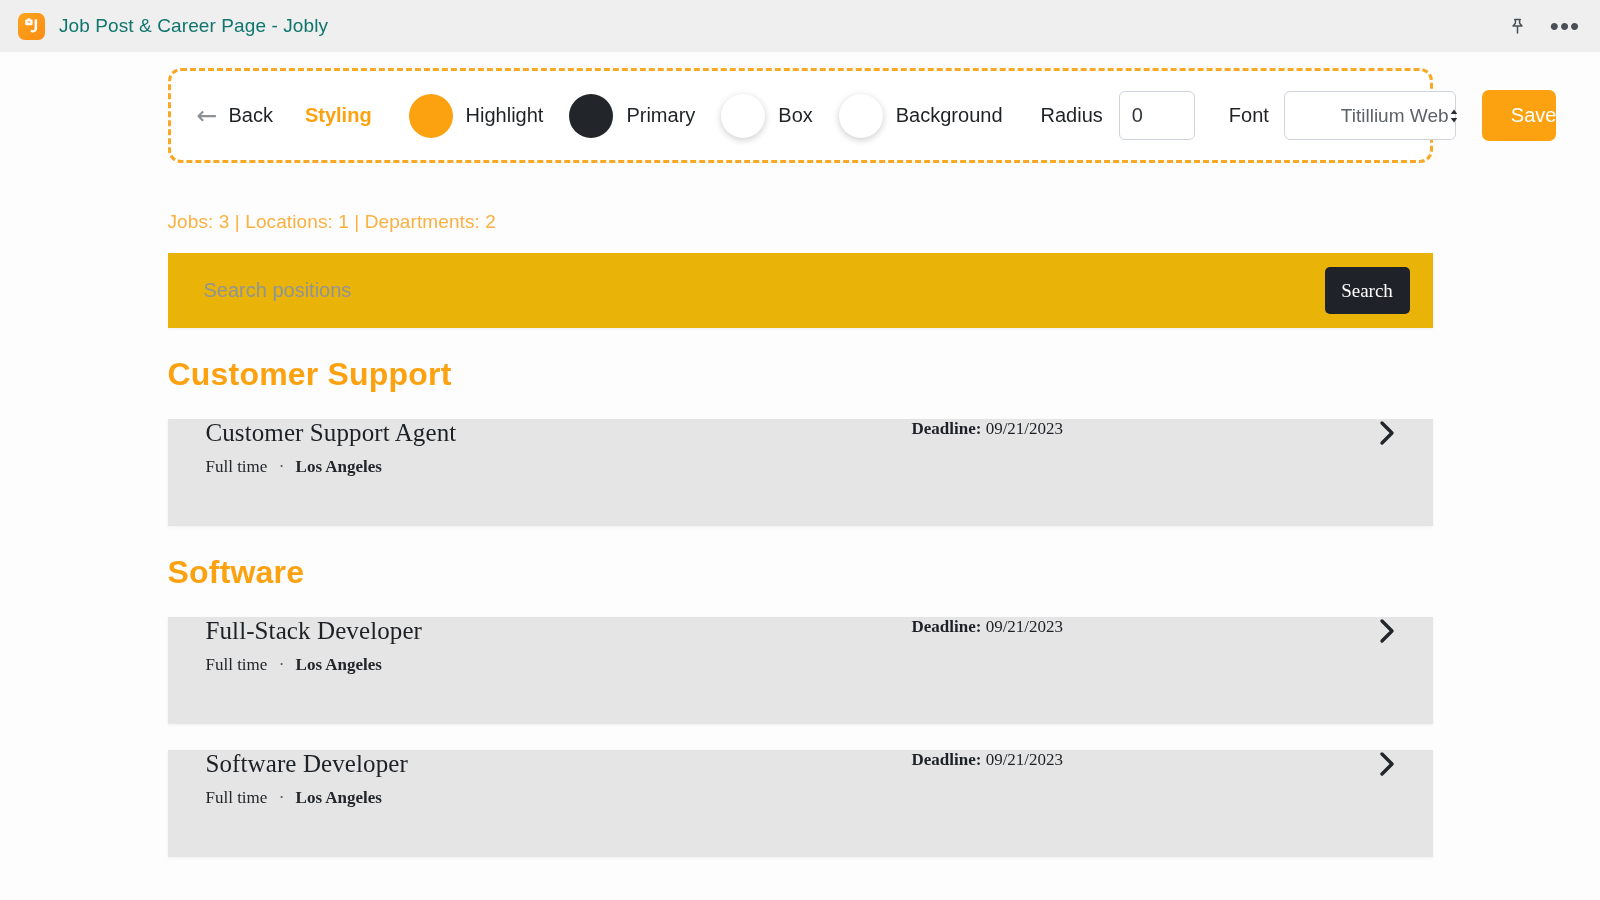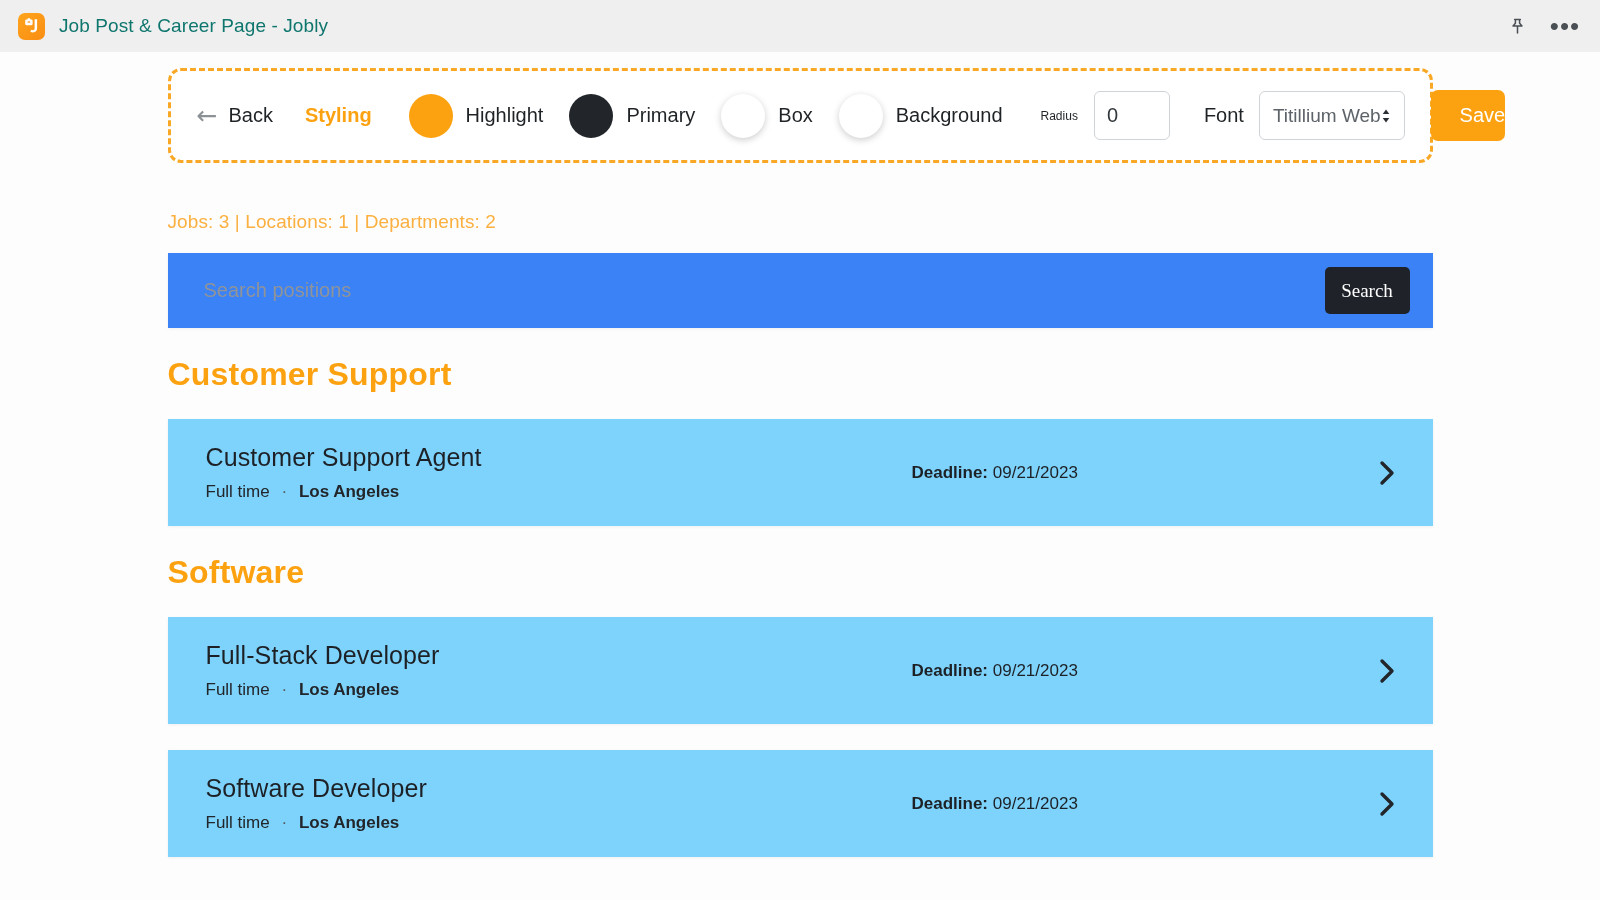"Radius" .radius-label { font-size: 12px -> 20px }
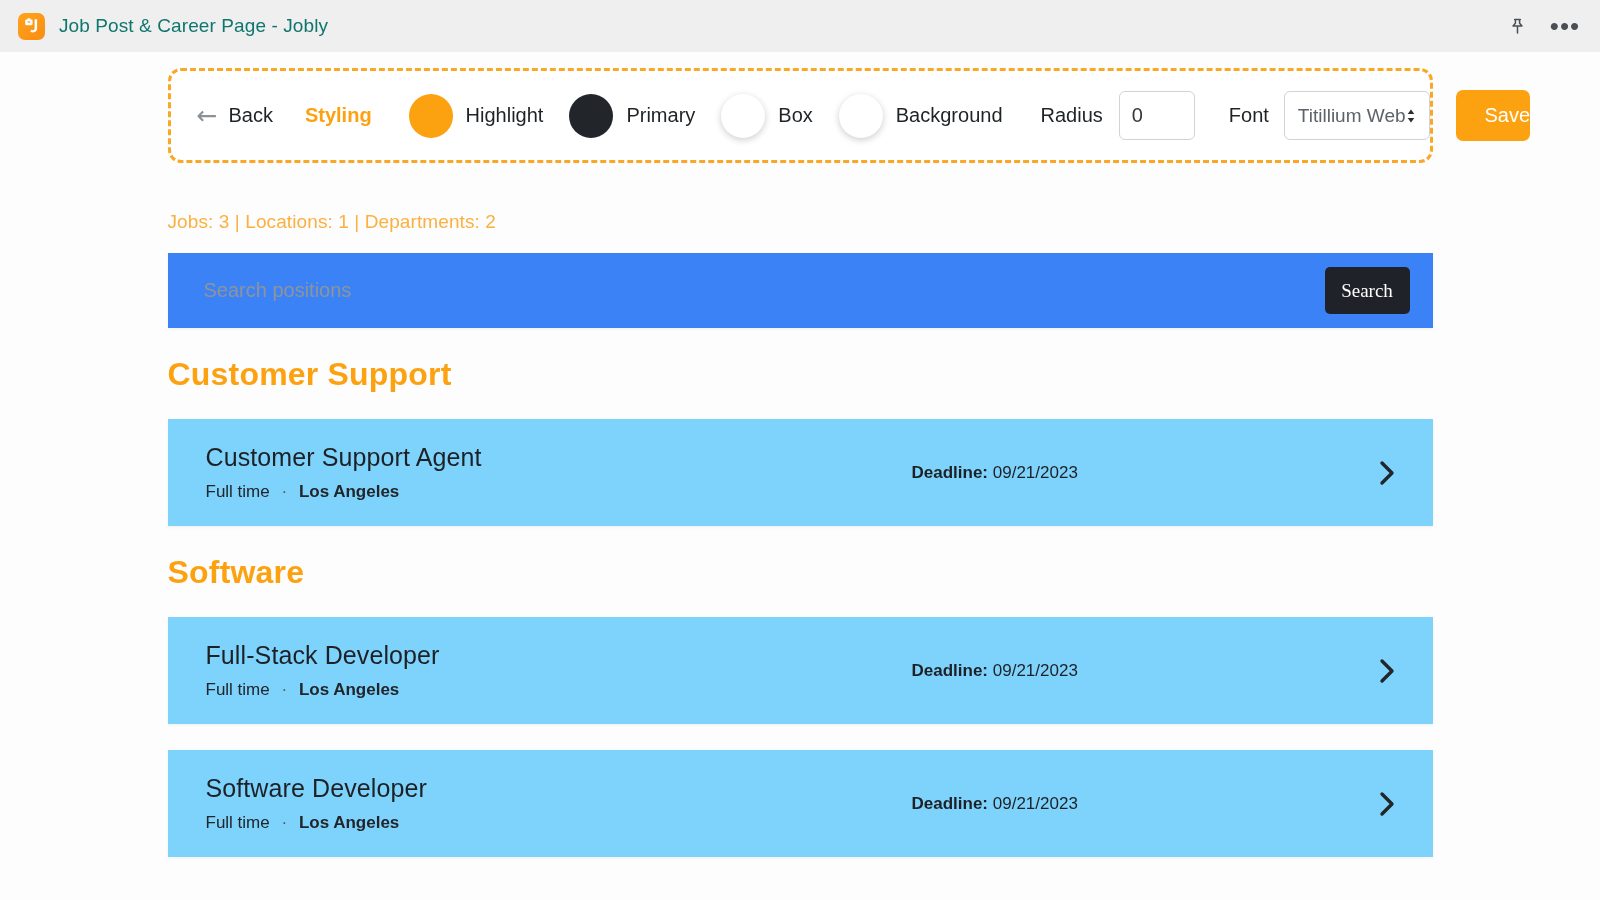"Titillium Web" .font-select .val { margin-left: none -> 43px }
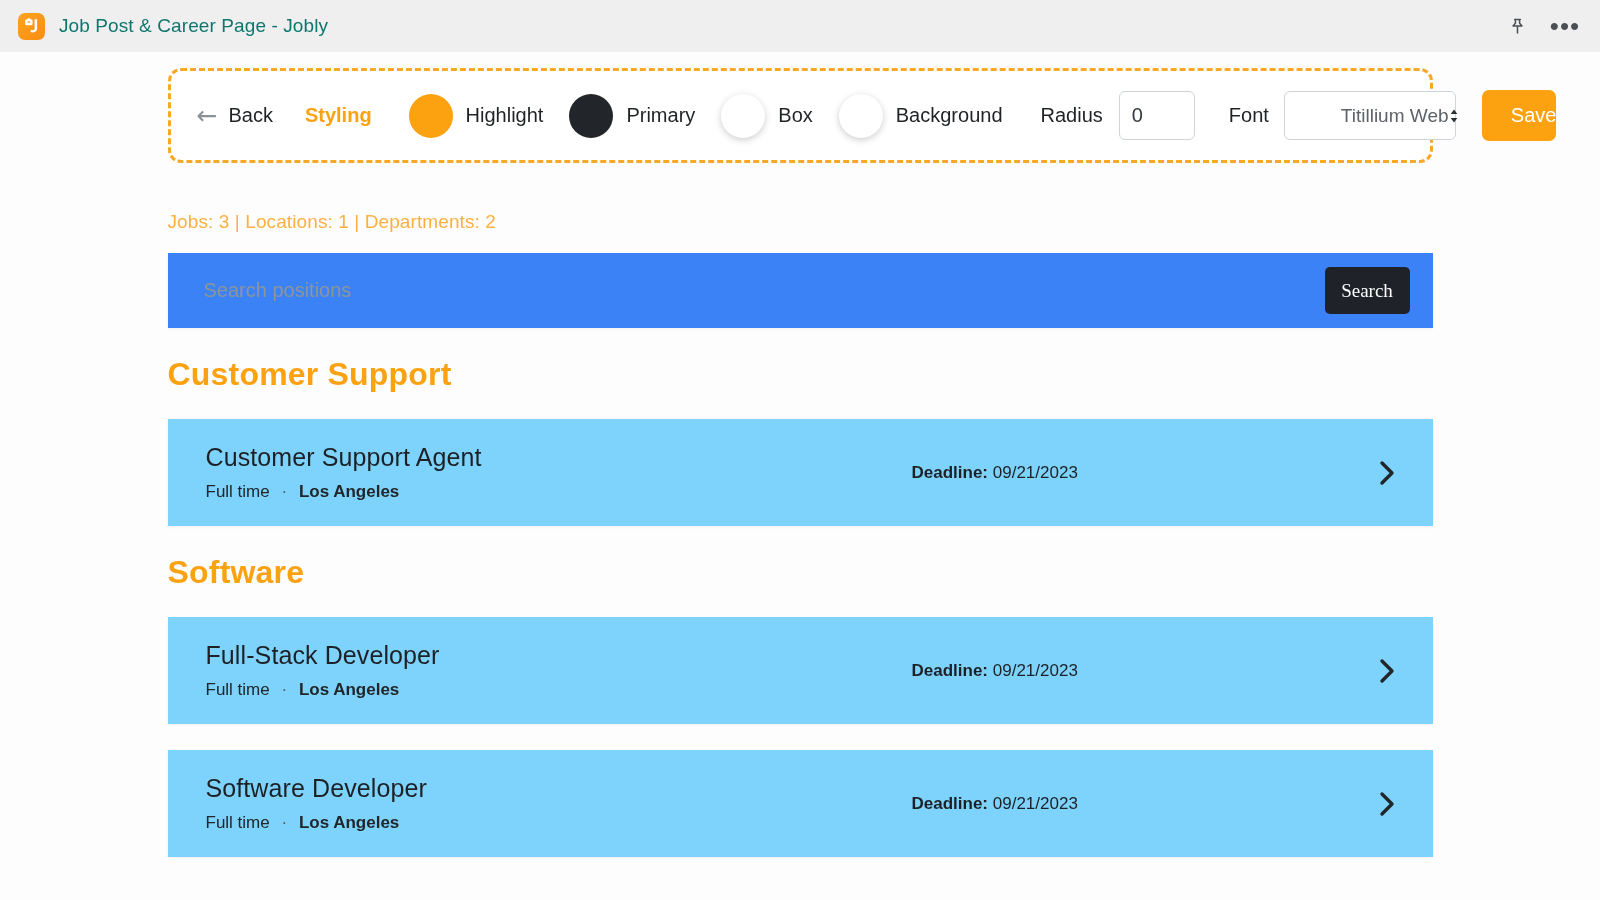"Search positions" .search-card { background: #3b82f6 -> #eab308 }
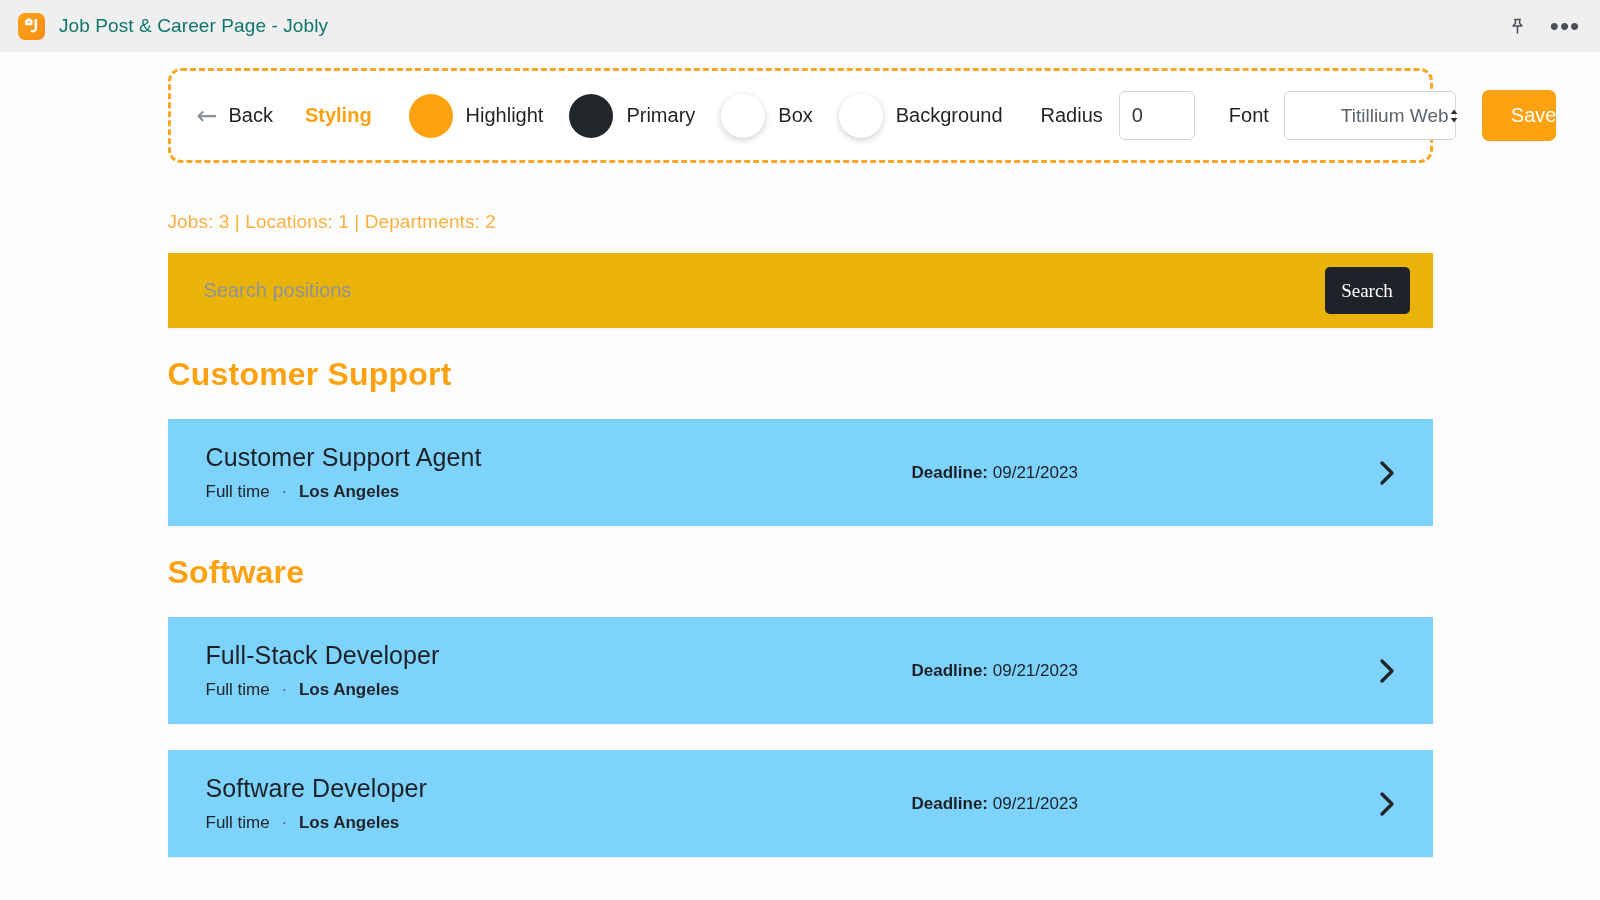"Customer Support Agent" .job-card { align-items: center -> flex-start; background: #7dd3fc -> #e5e5e5; font-family: none -> Liberation Serif, serif }
